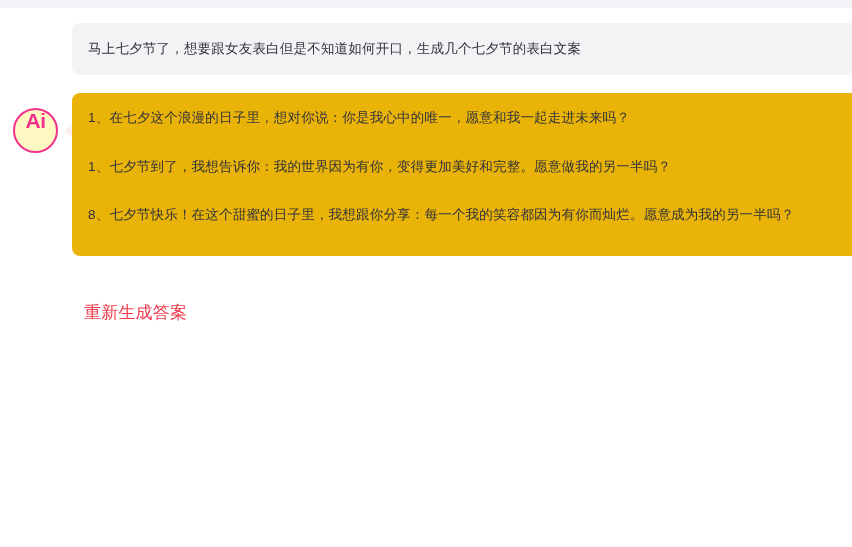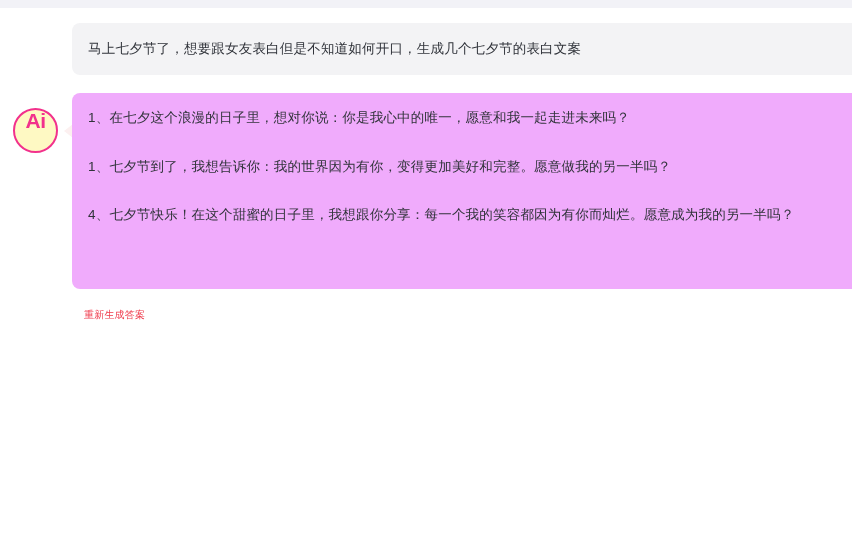"1、在七夕这个浪漫的日子里，想对你说：你是我心中的唯一，愿意和我一起走进未来吗？" .ai-bubble { background: #f0abfc -> #eab308; height: 196px -> 163px }
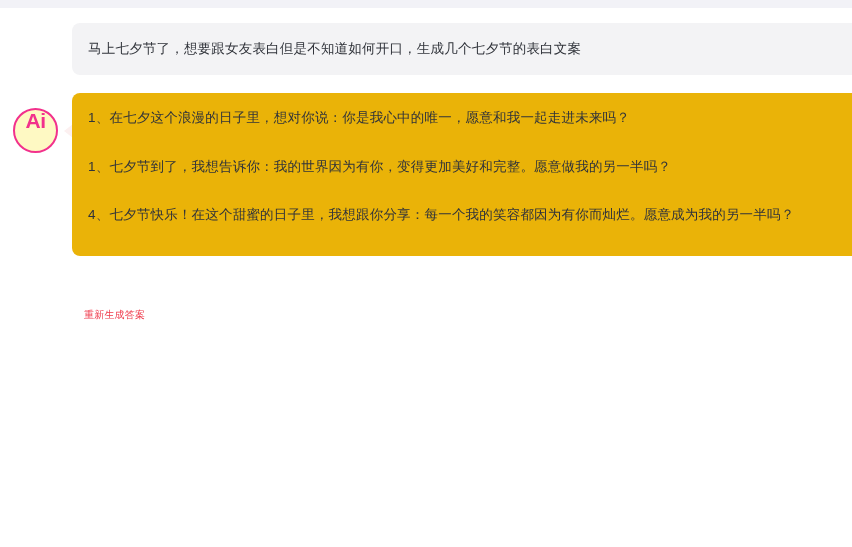"4、七夕节快乐！在这个甜蜜的日子里，我想跟你分享：每一个我的笑容都因为有你而灿烂" div.ai-line { text: 4 -> 8 }
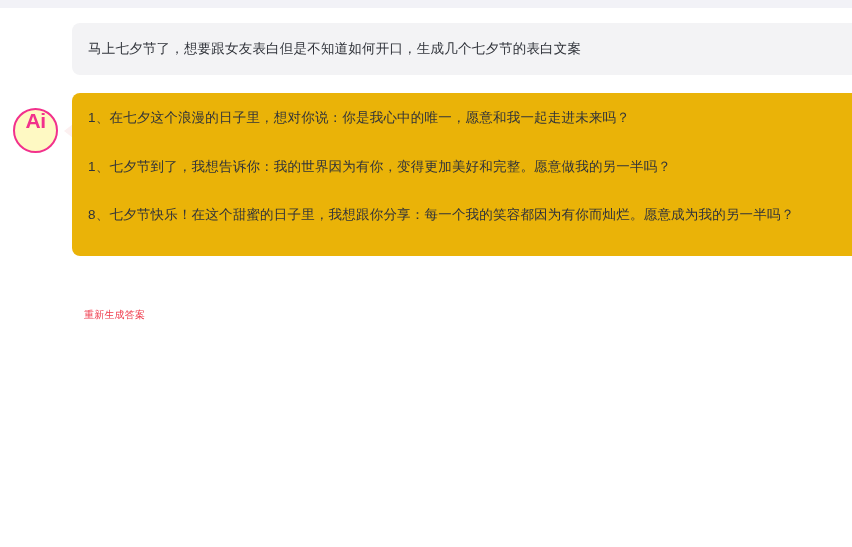"重新生成答案" .regen-link { font-size: 10px -> 17px }
